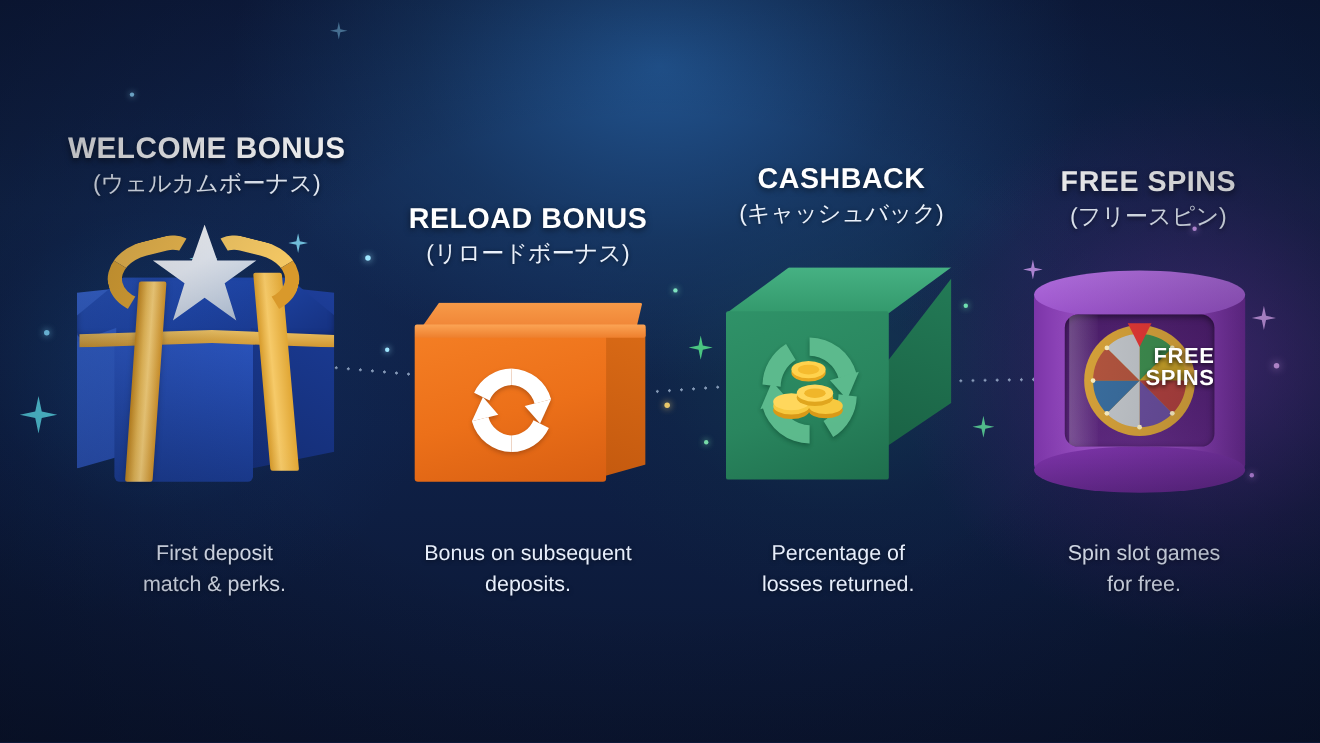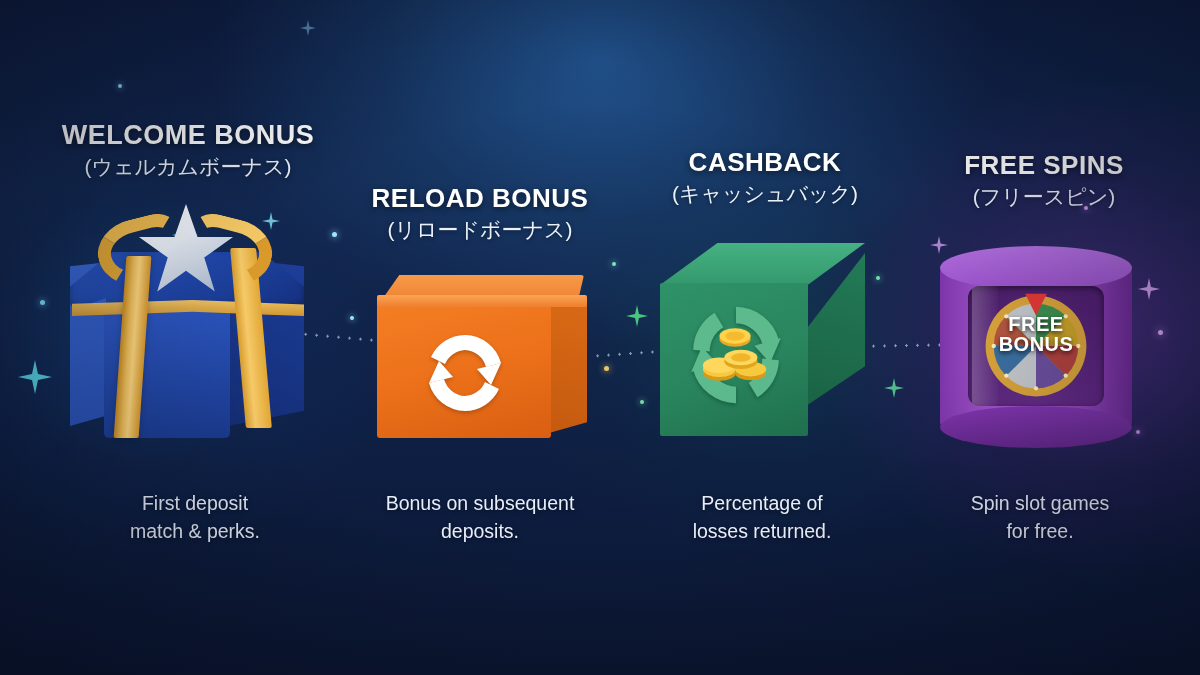"FREE" .pcyl .wheeltext { text-align: center -> right }
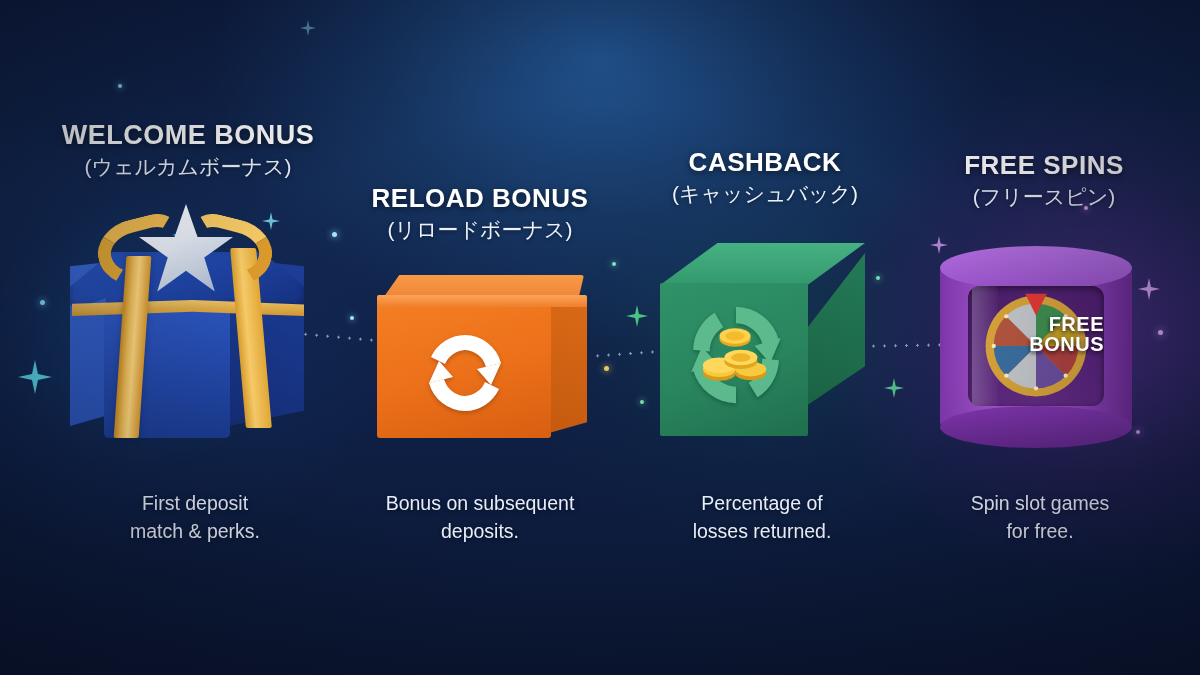"BONUS" span { text: BONUS -> SPINS }
